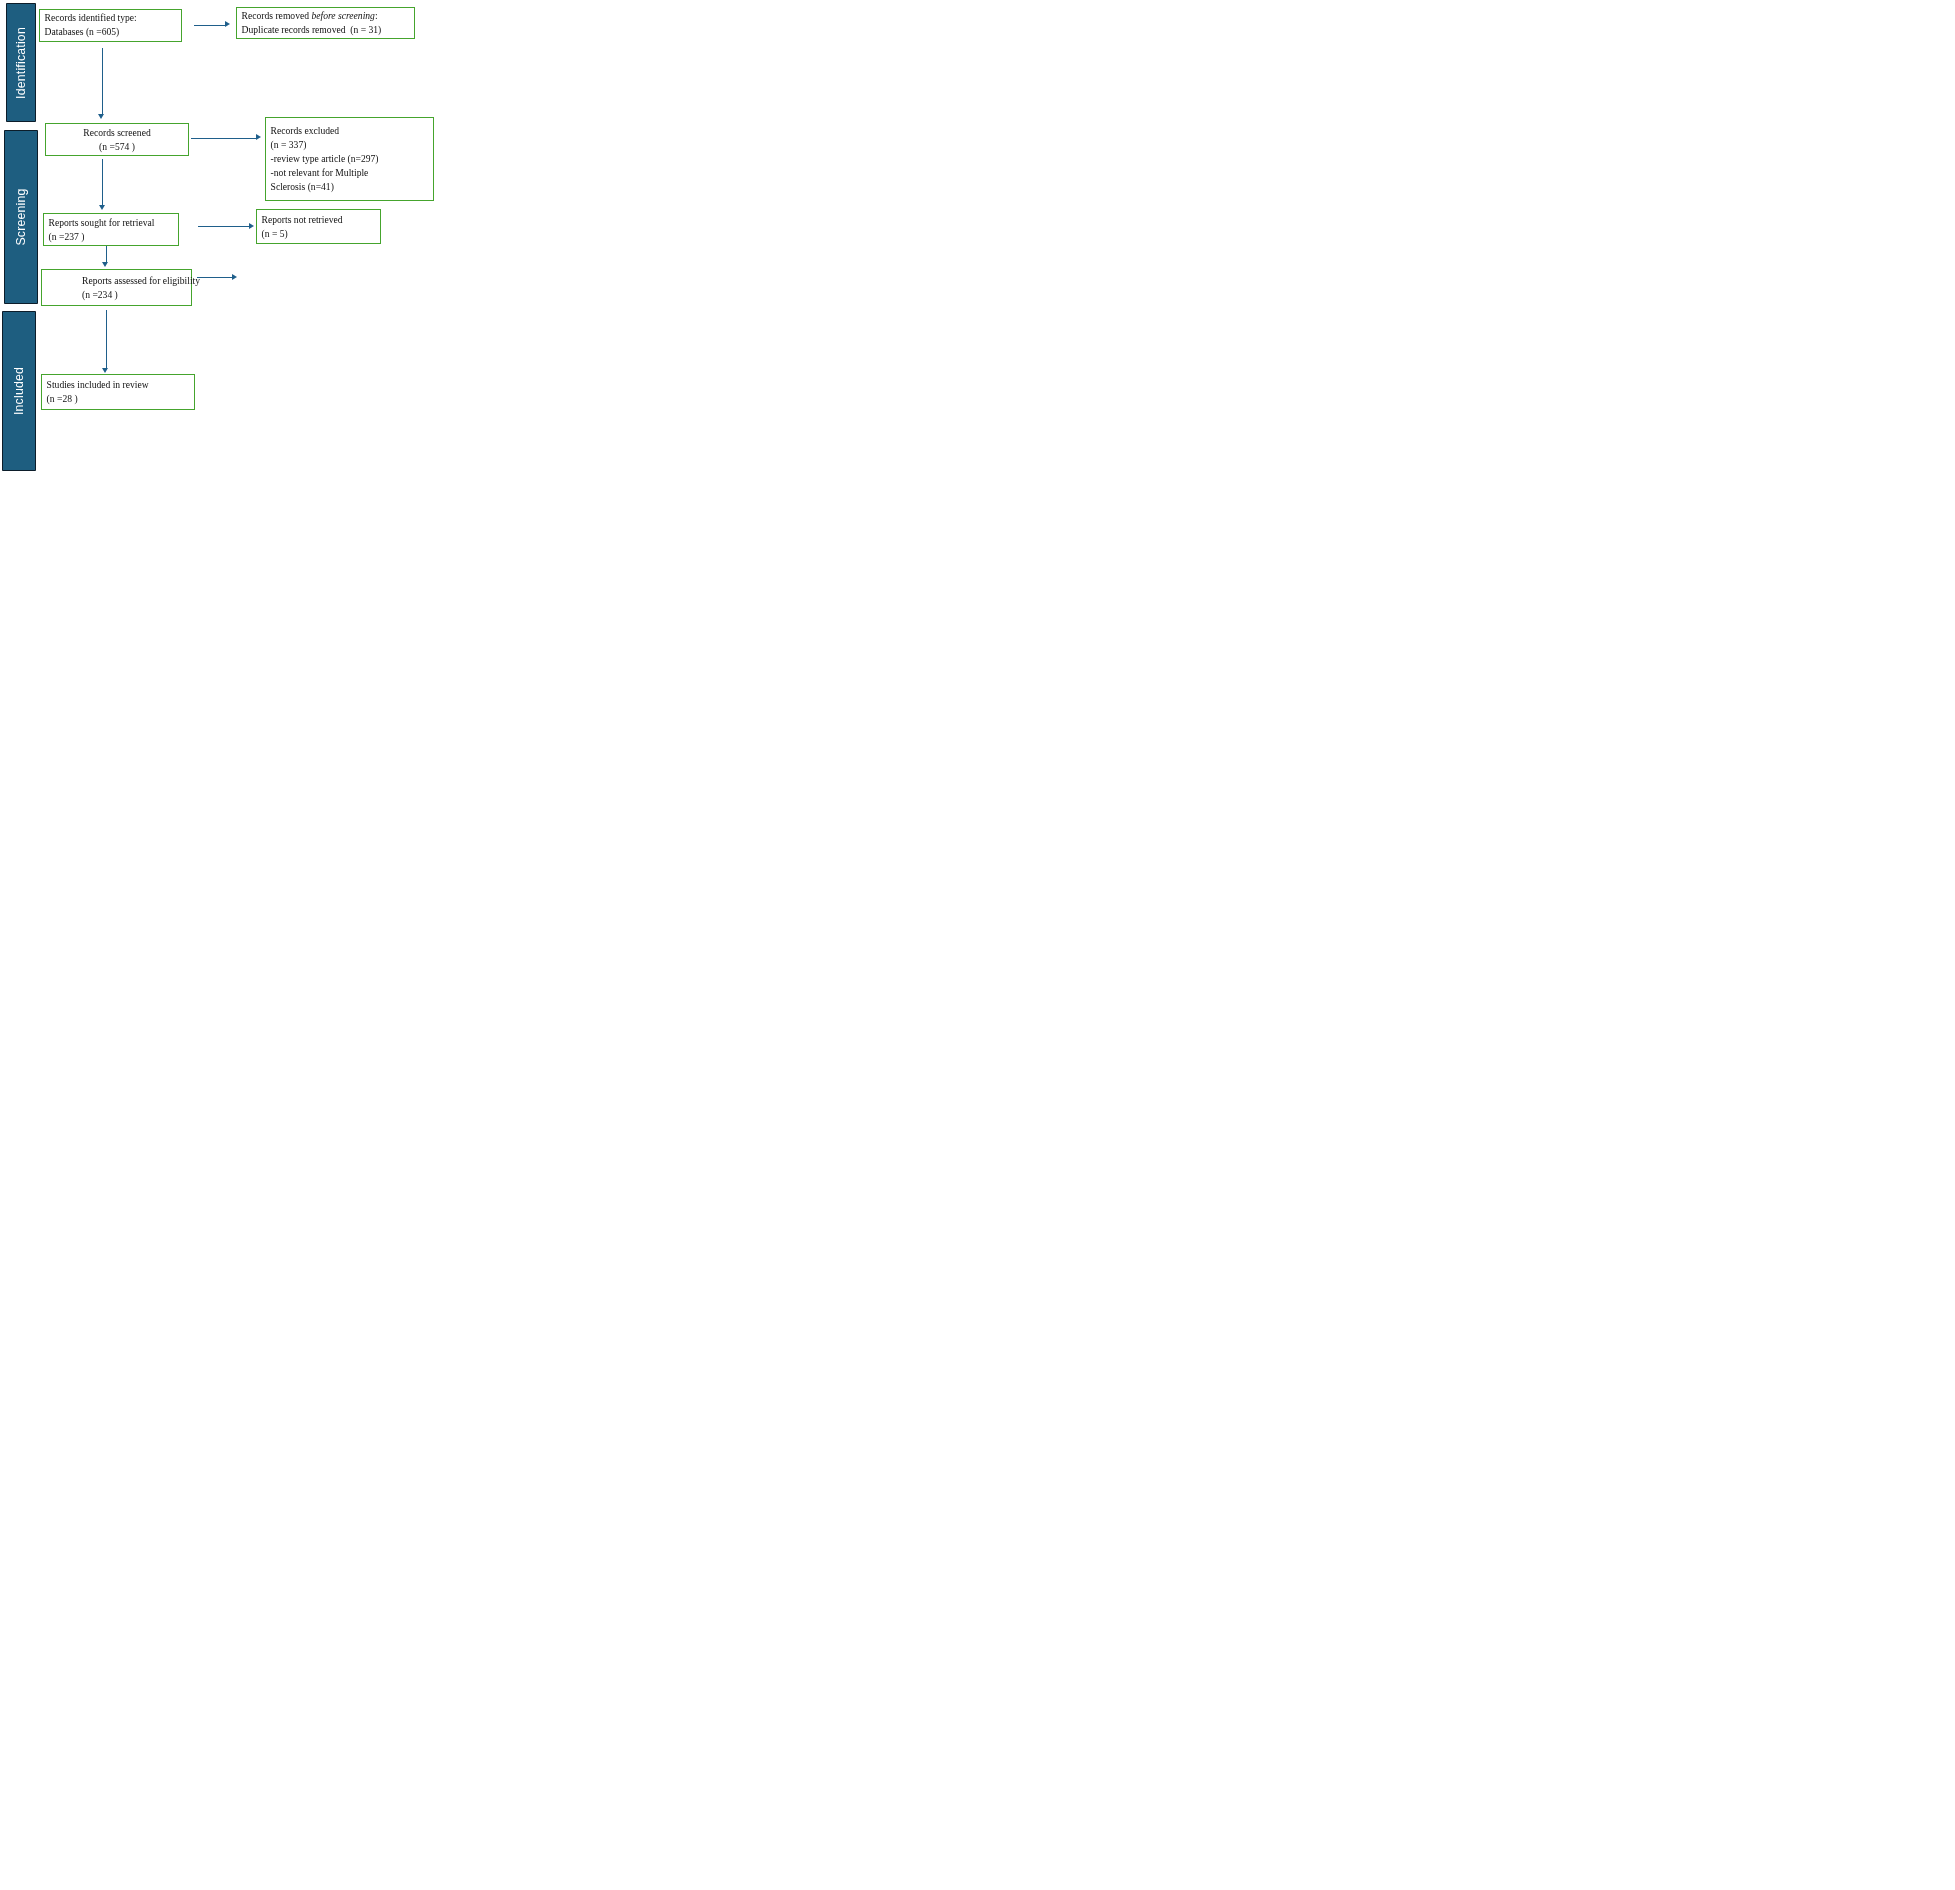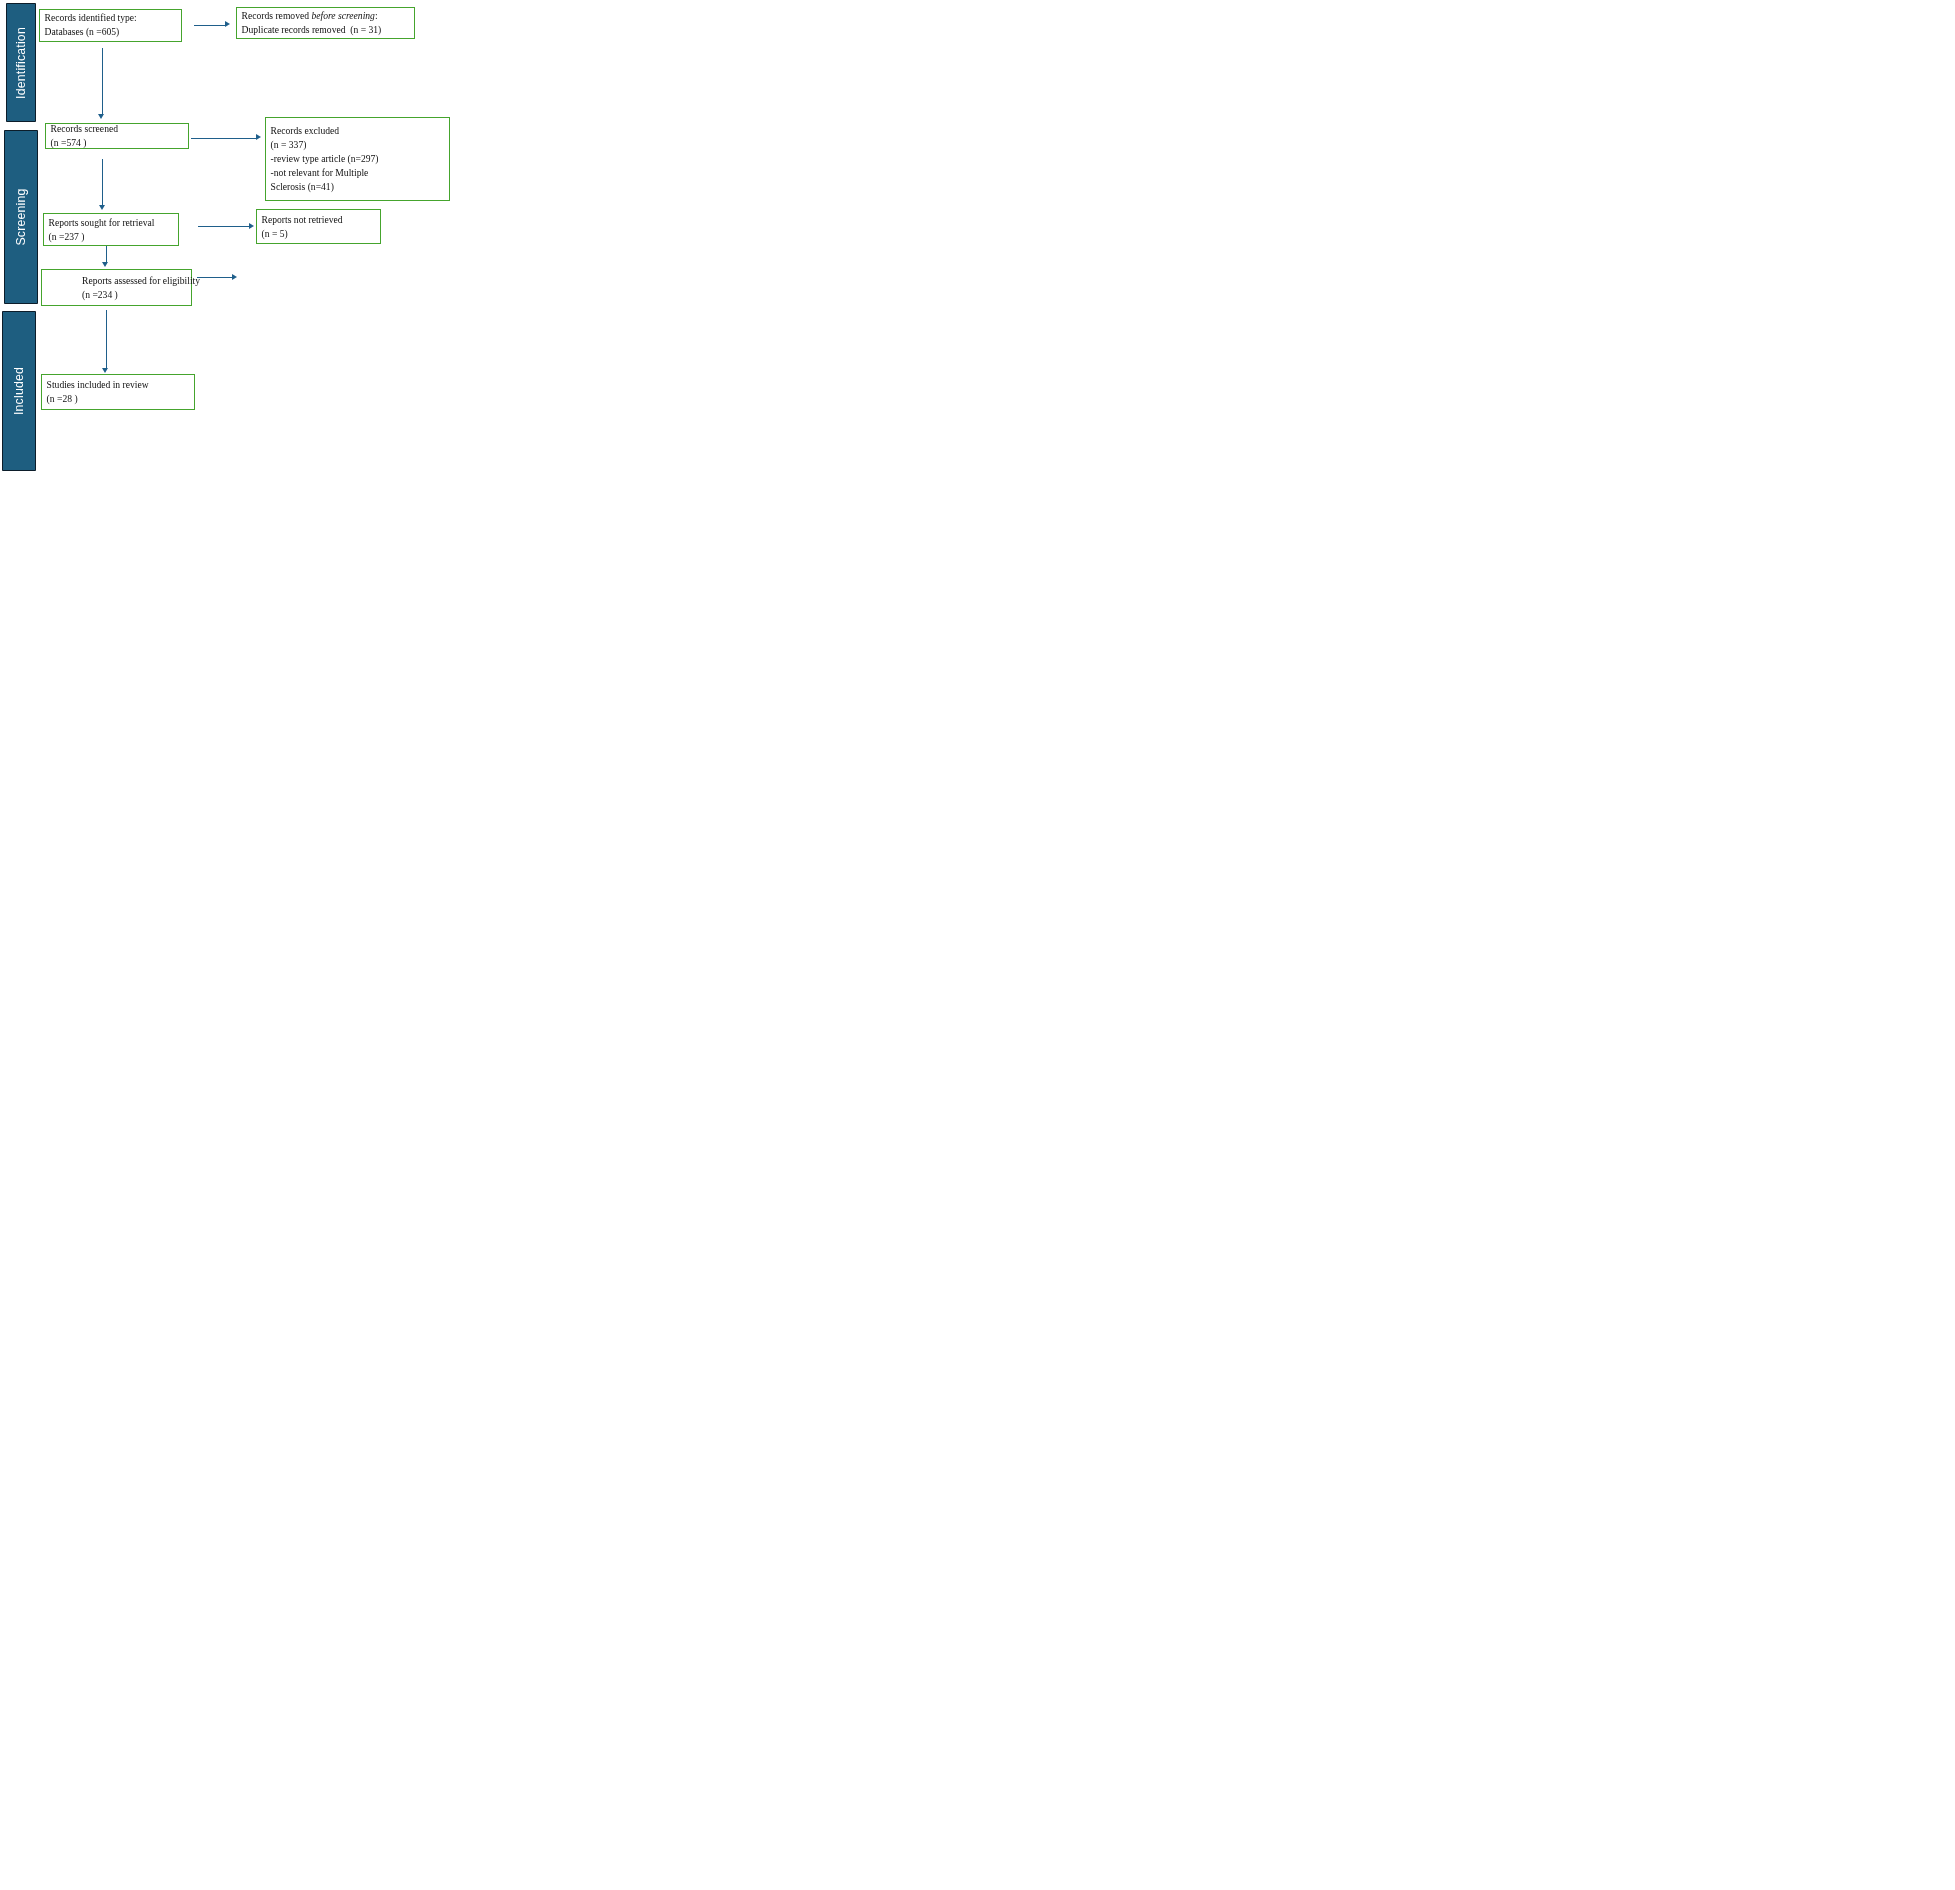"Records screened" div.fbox { align-items: none -> center; height: 26px -> 33px }
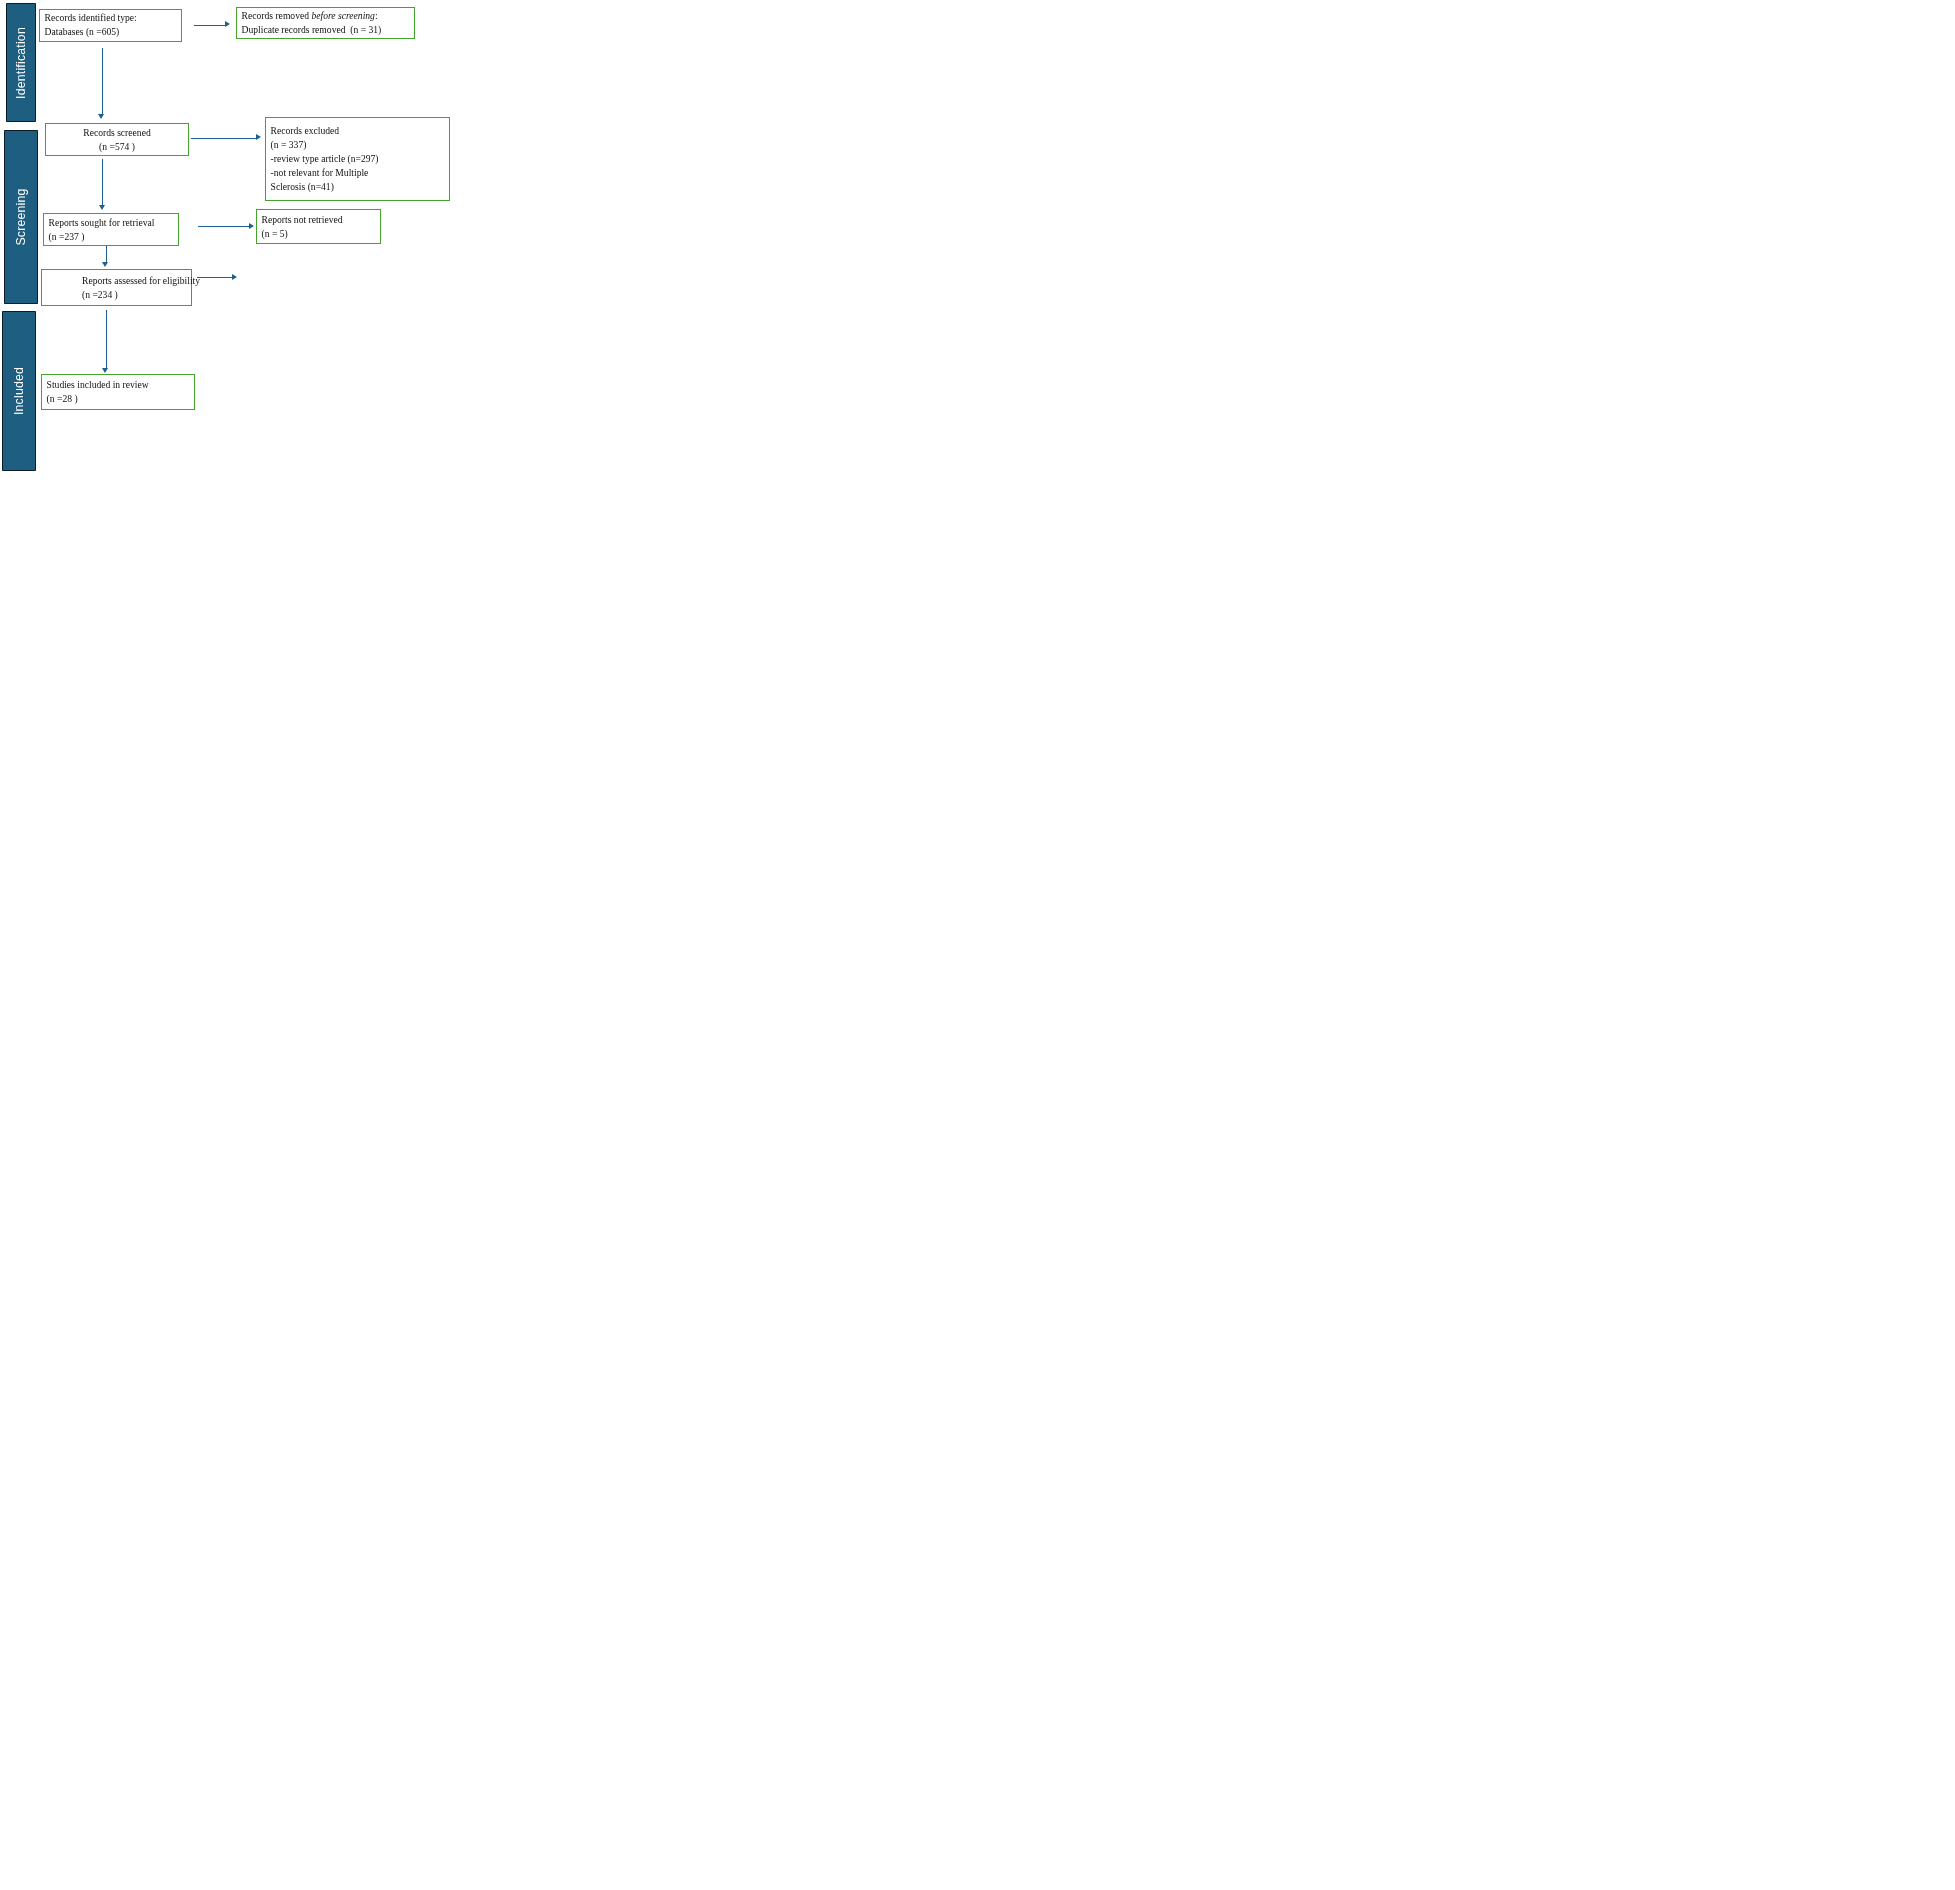"Records excluded" div.fbox { width: 185px -> 169px }
